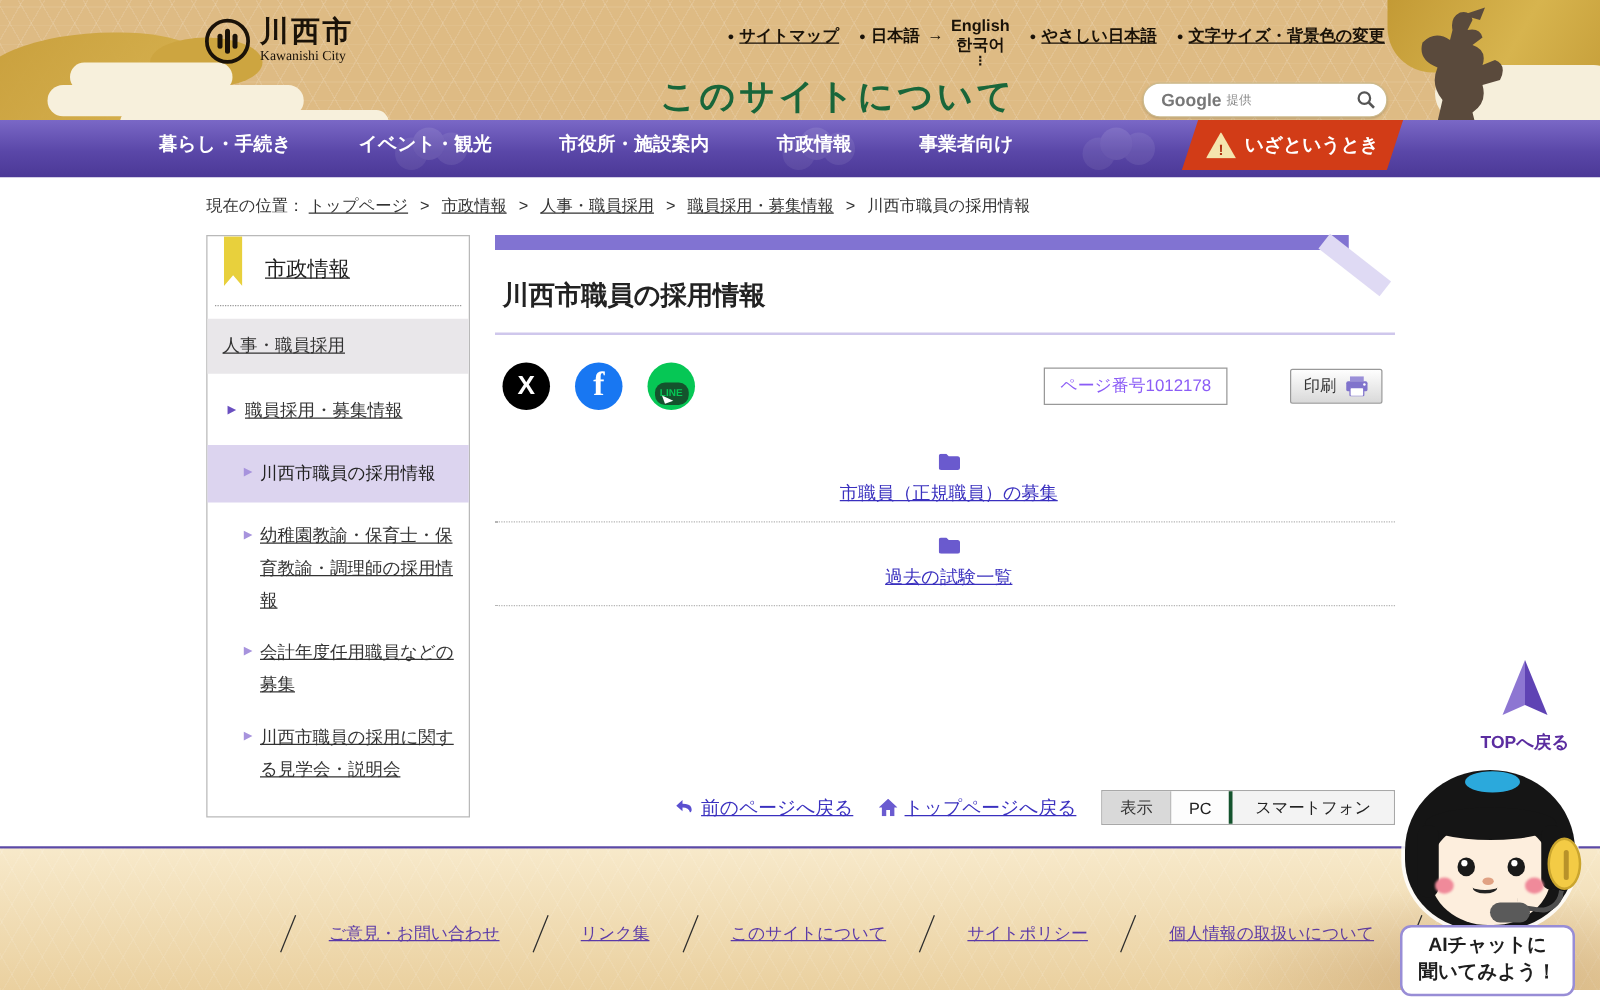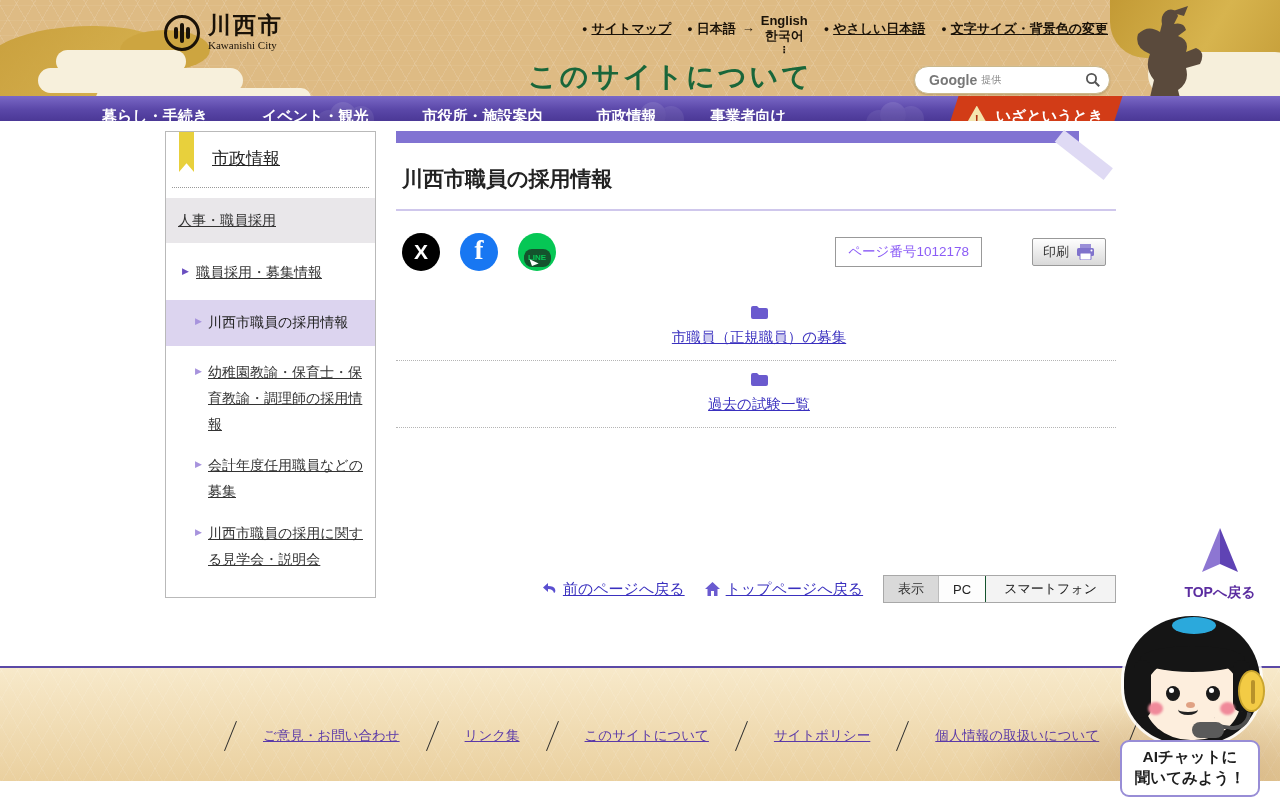"暮らし・手続き" .nav { height: 25px -> 46px; padding-left: 75px -> 100px }
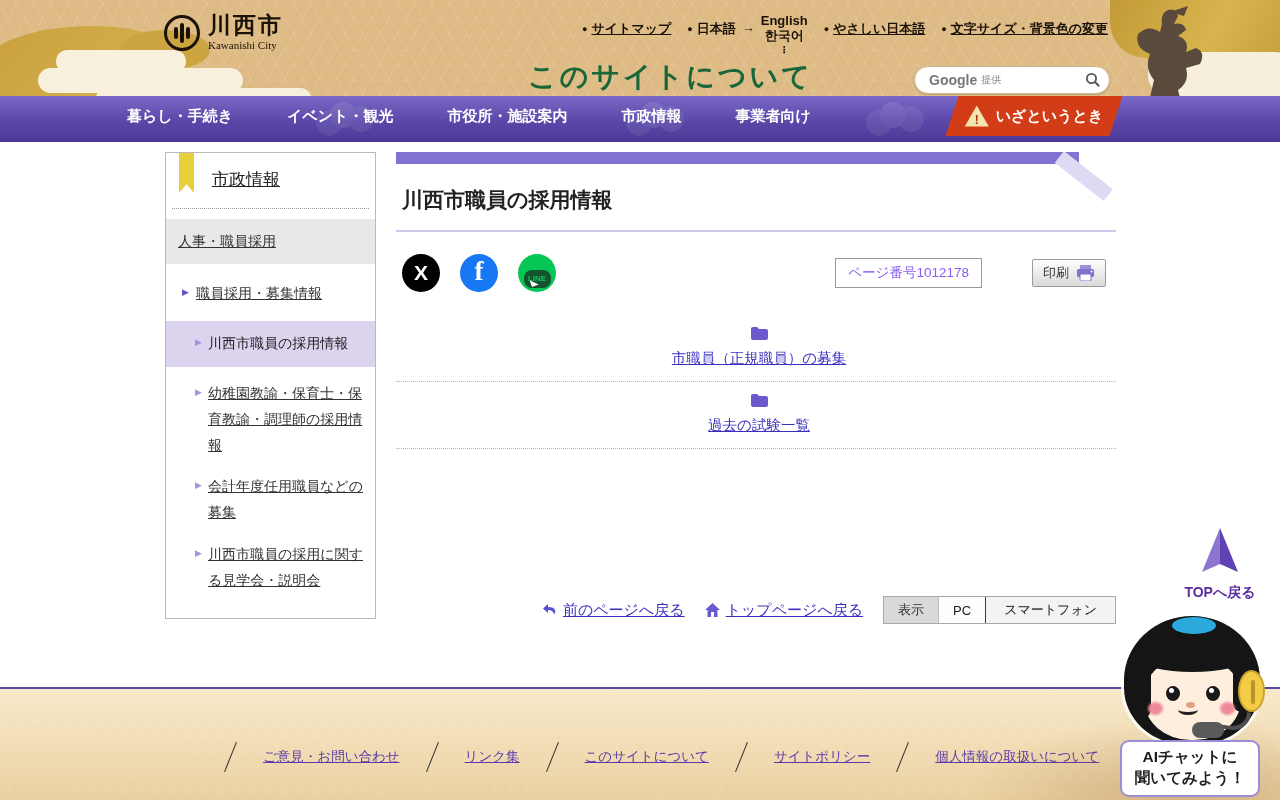"現在の位置： トップページ > 市政情報 >" div.breadcrumb { html: none -> <div> <span>現在の位置：</span> <a>トップページ</a> <span>&gt;</span> <a>市政情報</a> <span>&gt;</span> <a>人事・職員採用</a> <span>&gt;</span> <a>職員採用・募集情報</a> <span>&gt;</span> <span>川西市職員の採用情報</span> </div> }
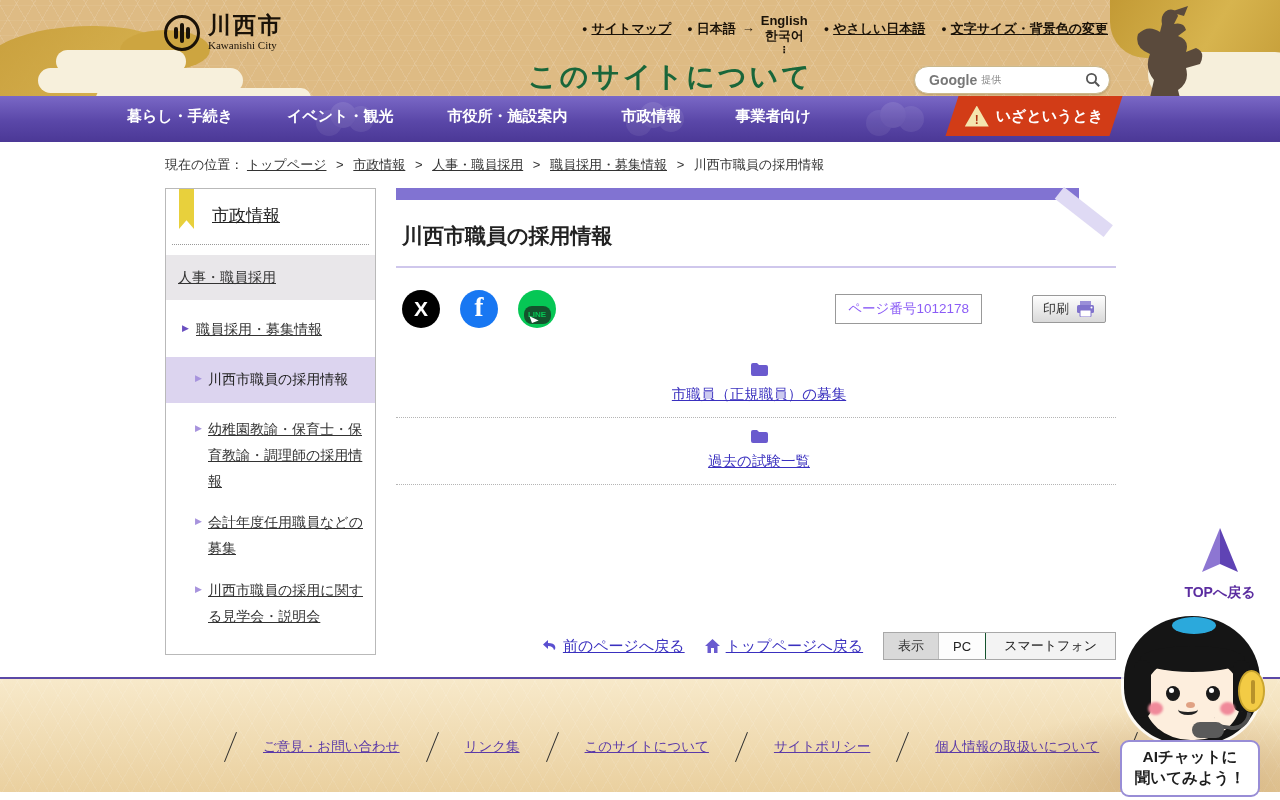"スマートフォン" .sw-sp { border-left: 1px solid #14532d -> 3px solid #14532d }
